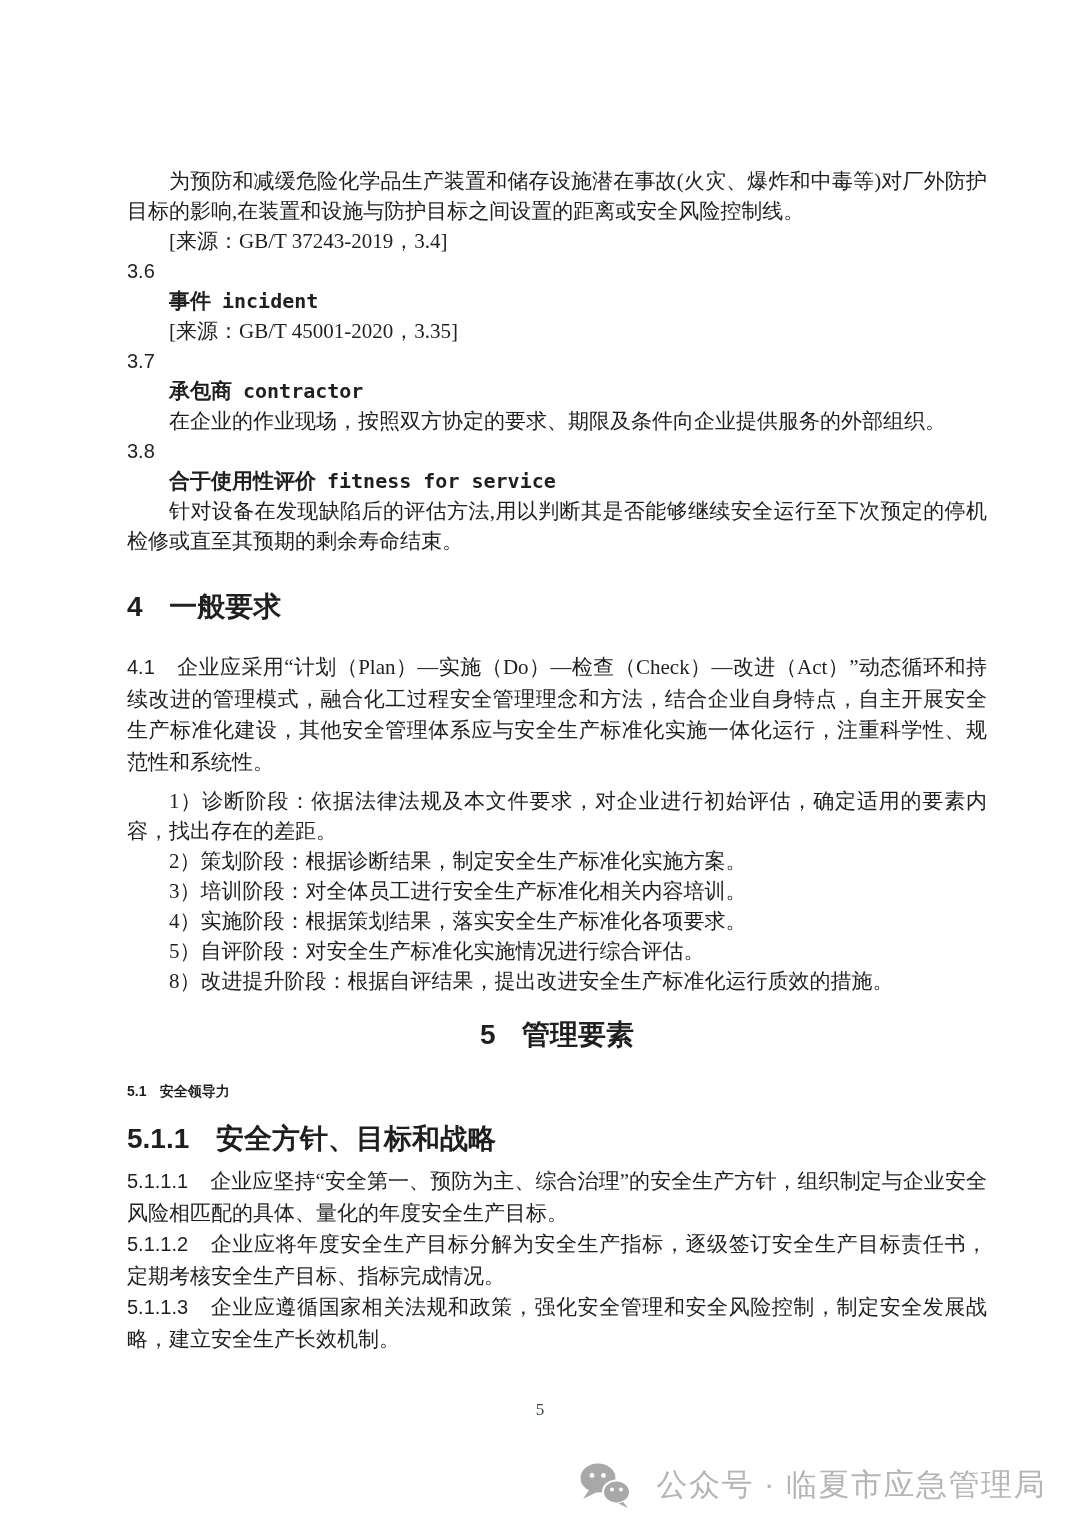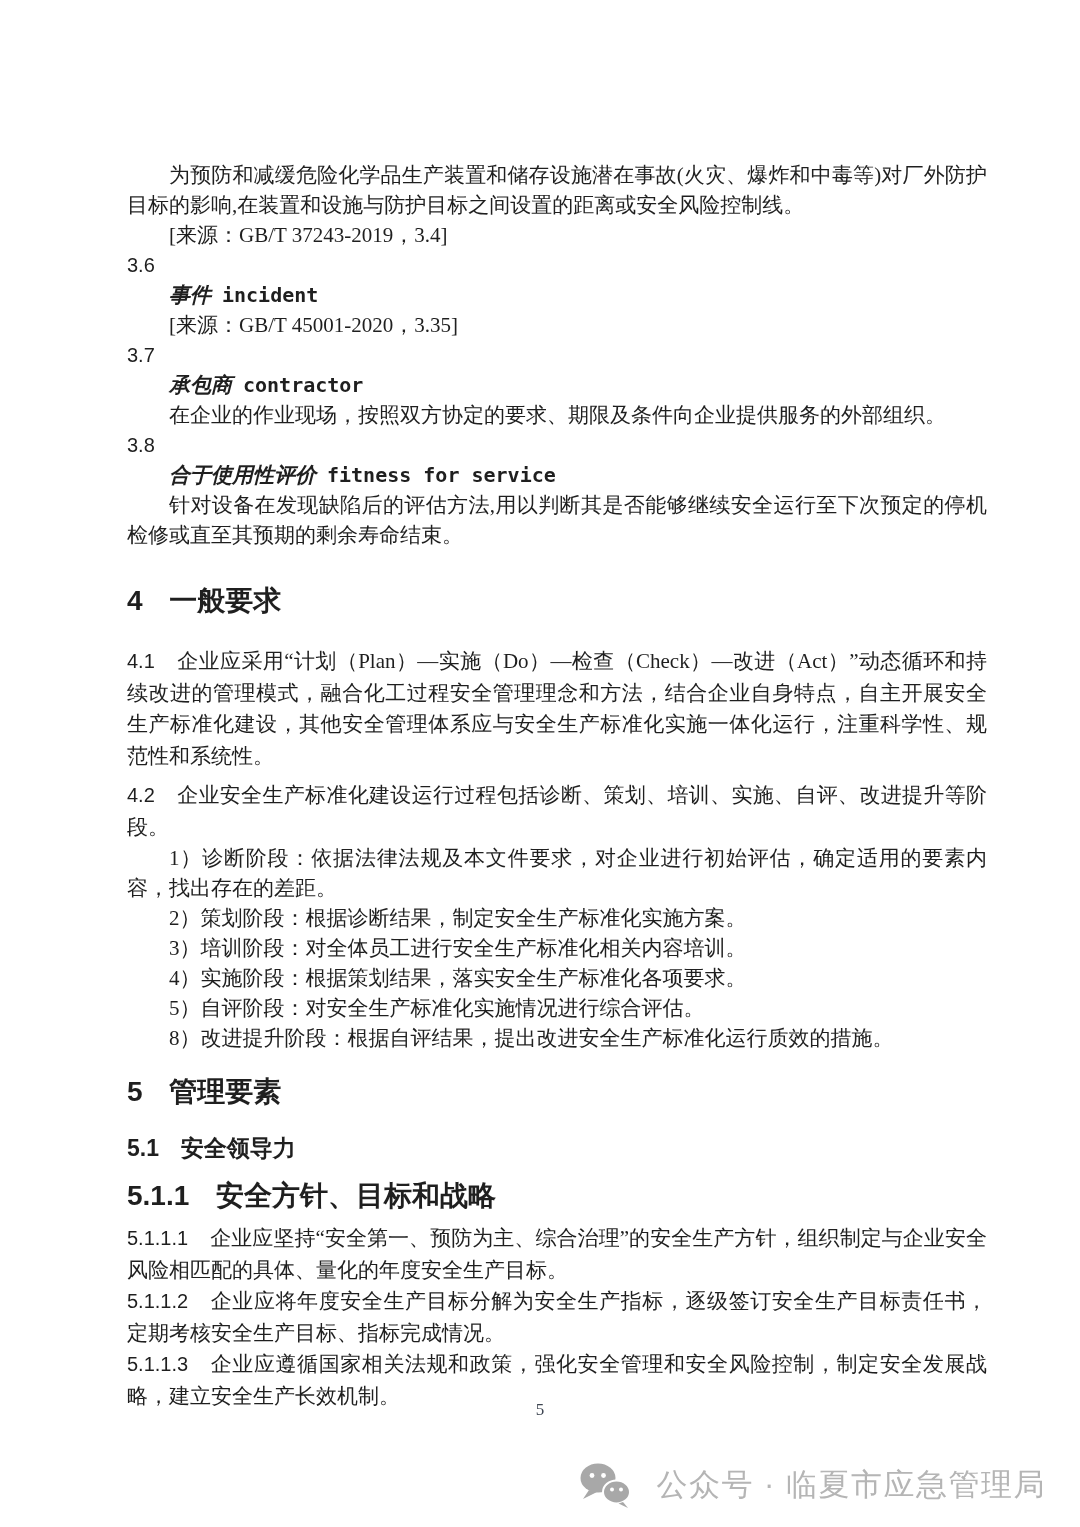"为预防和减缓危险化学品生产装置和储存设施潜在事故(火灾、爆炸和中毒等)对厂外防护" .content { top: 160px -> 166px }
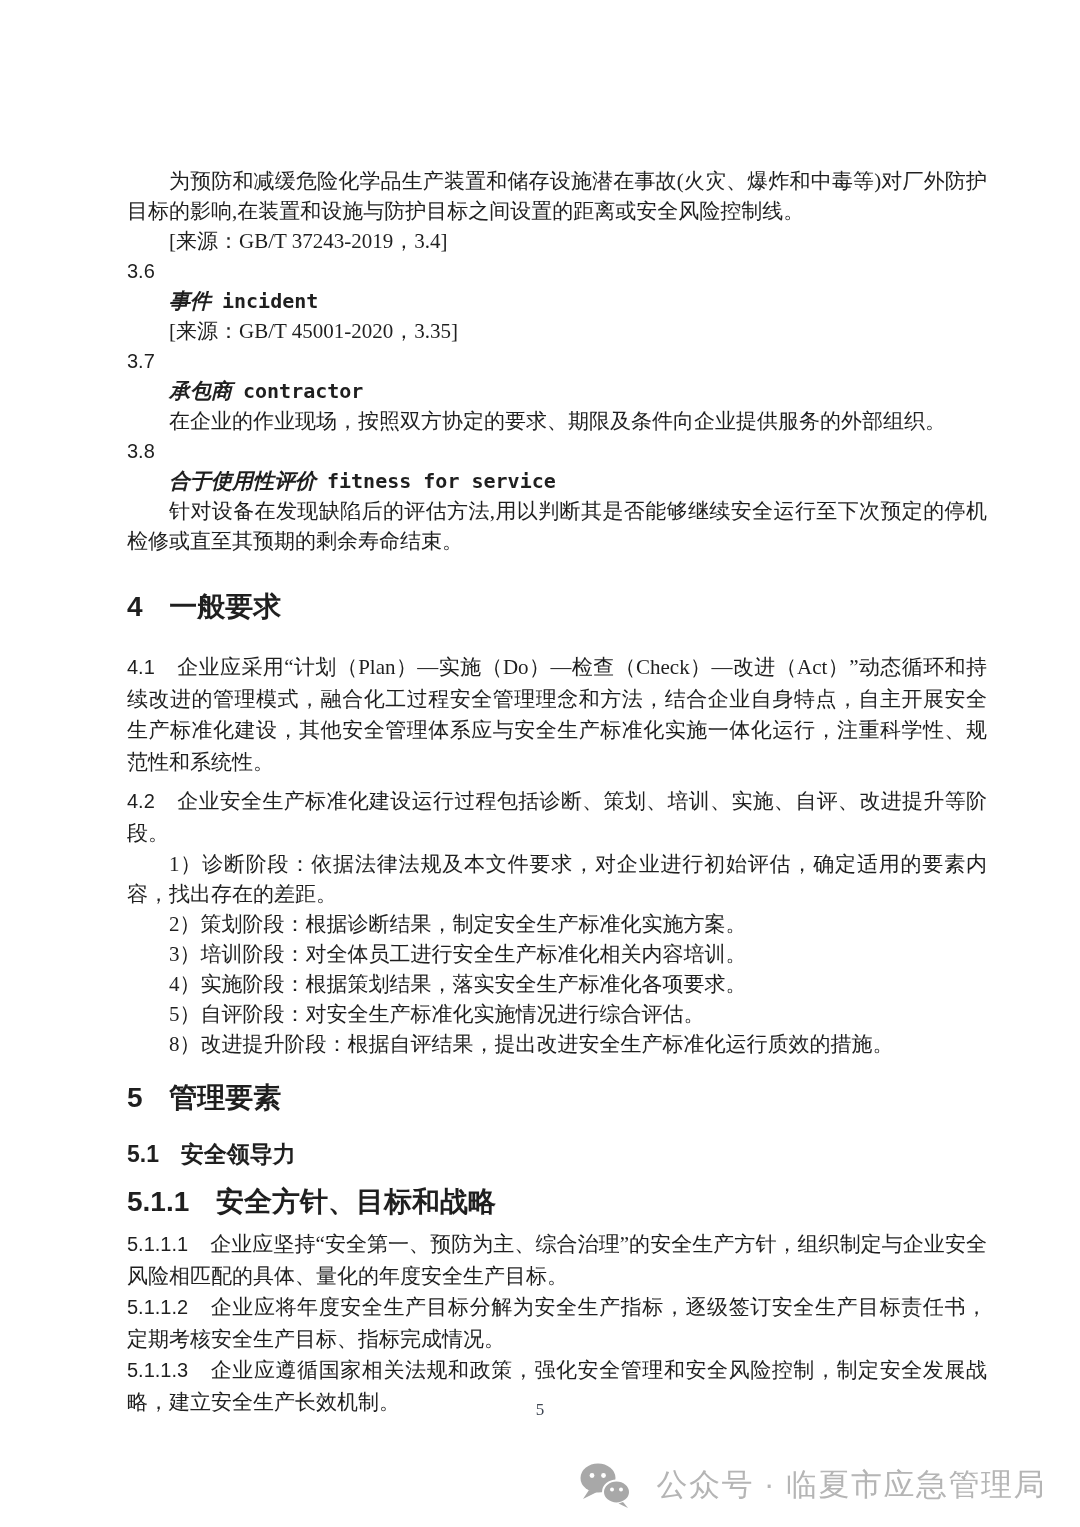"事件" .term .zh { font-style: italic -> none }
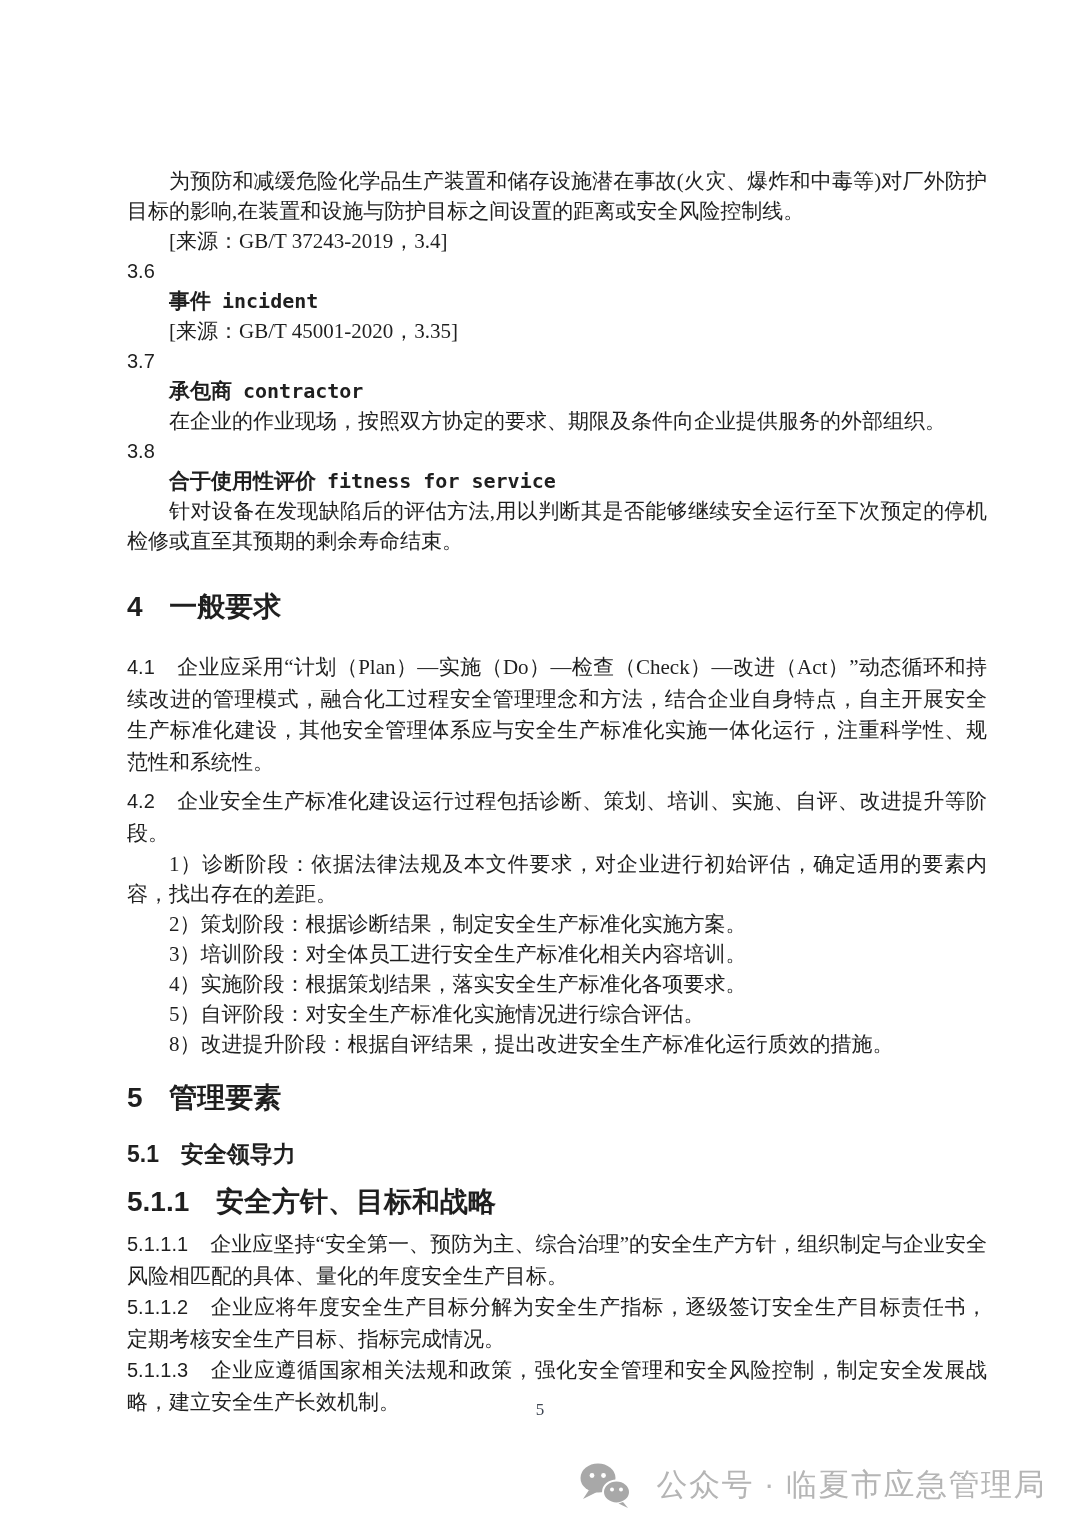"4.2" p.clause { html: <p><span>4.2</span><span>企业安全生产标准化建设运行过程包括诊断、策划、培训、实施、自评、改进提升等阶段。</span></p> -> none }
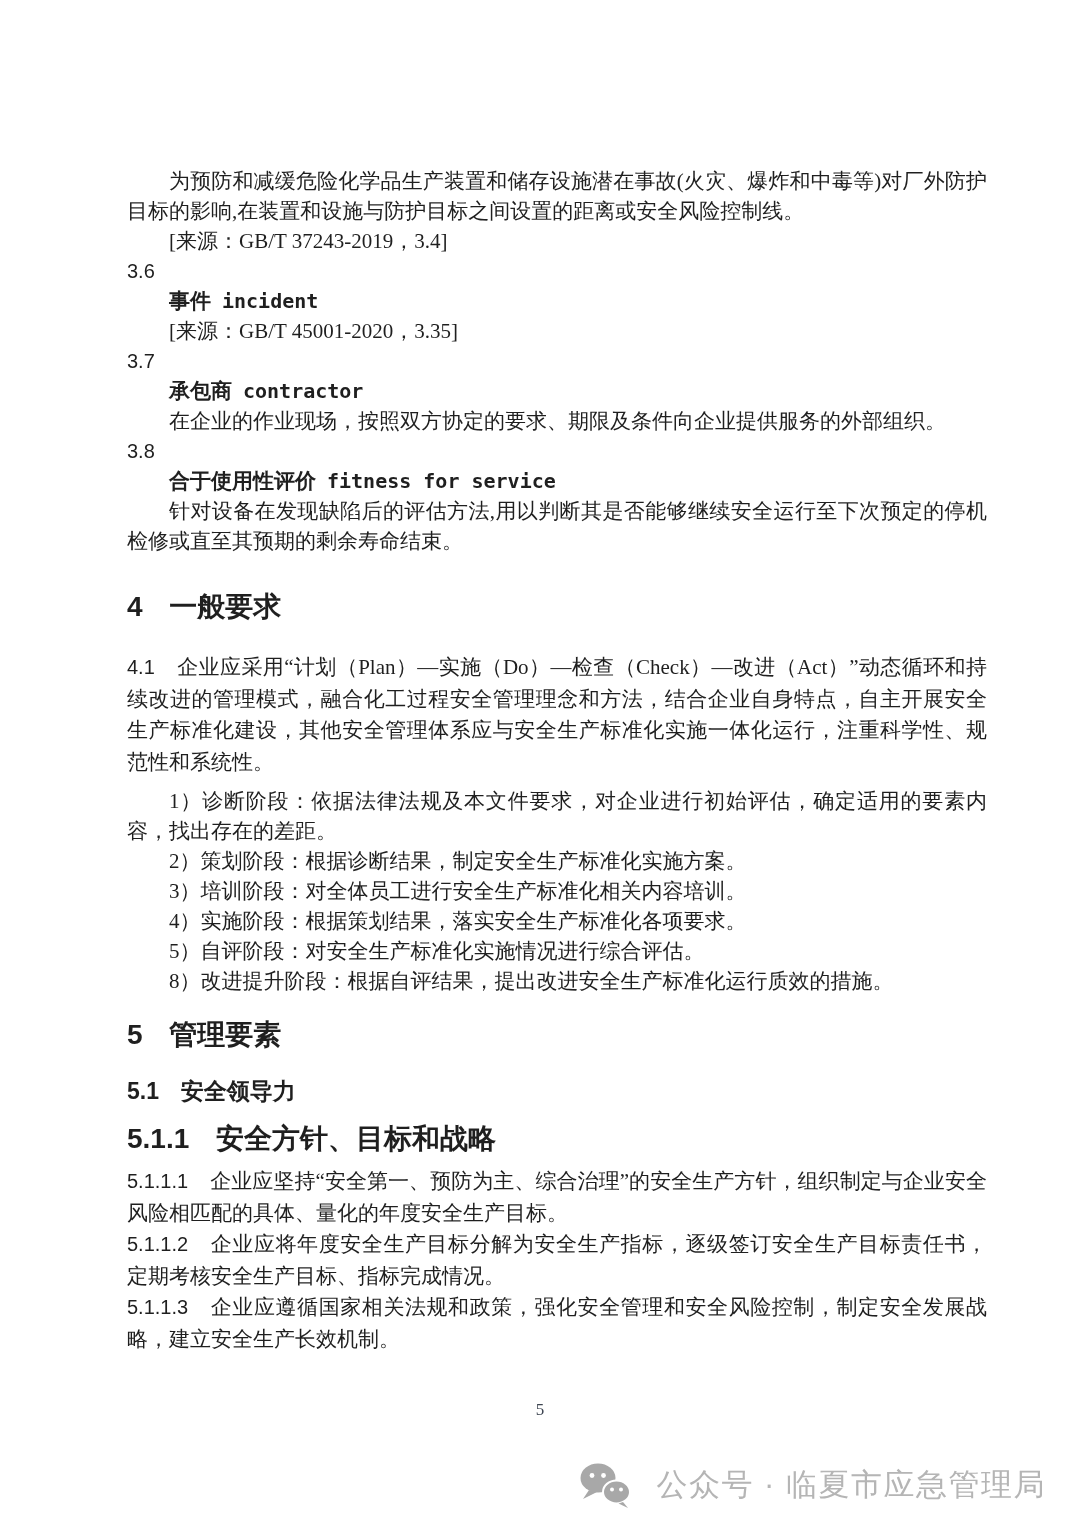"5 管理要素" .h1.second { text-align: none -> center }
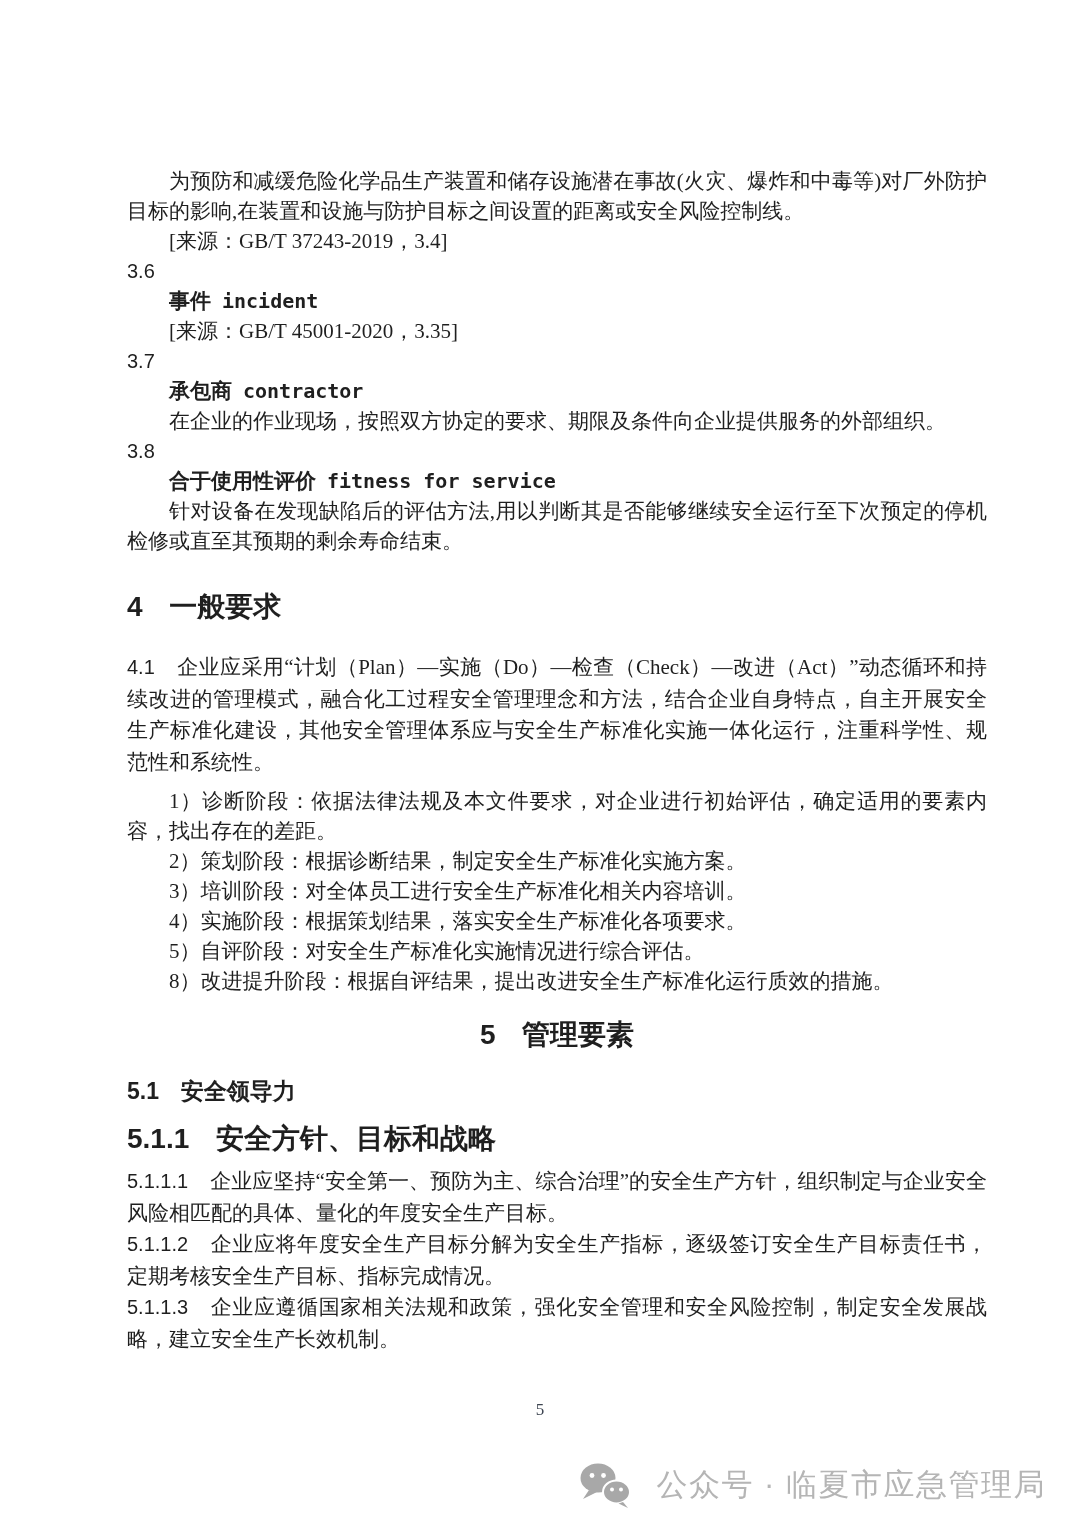"5.1 安全领导力" .h2 { font-size: 23px -> 14px }
